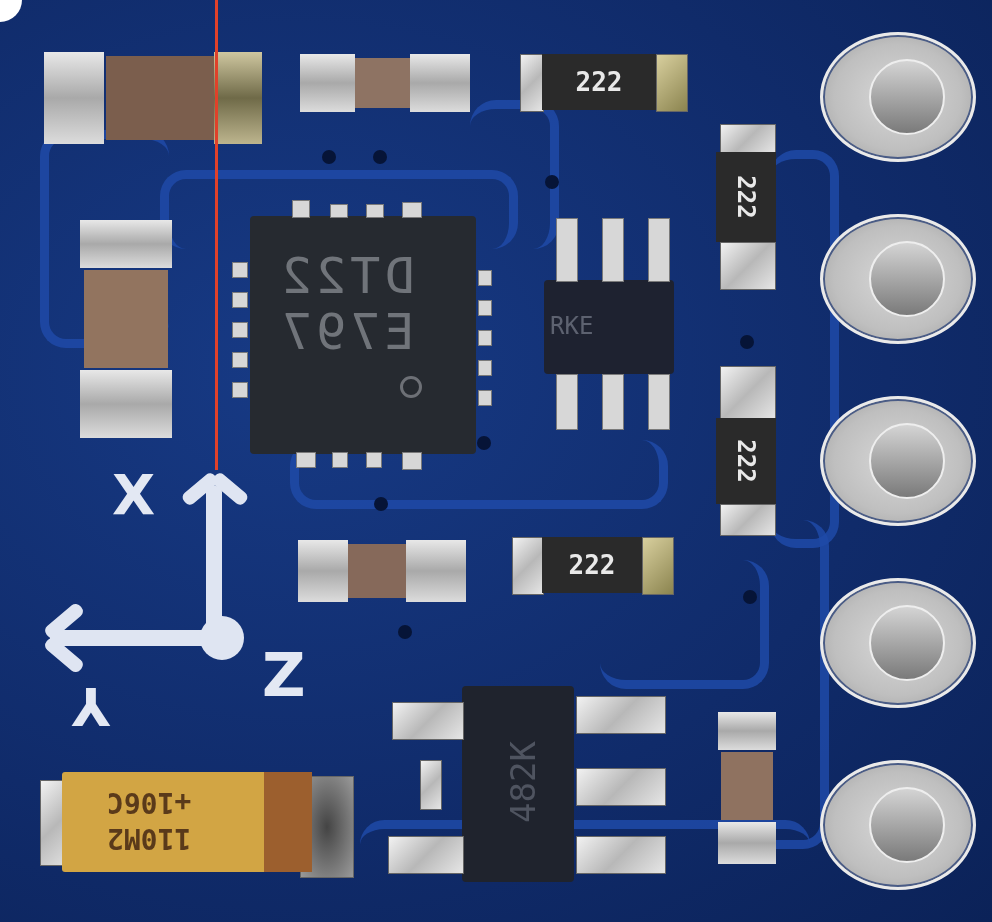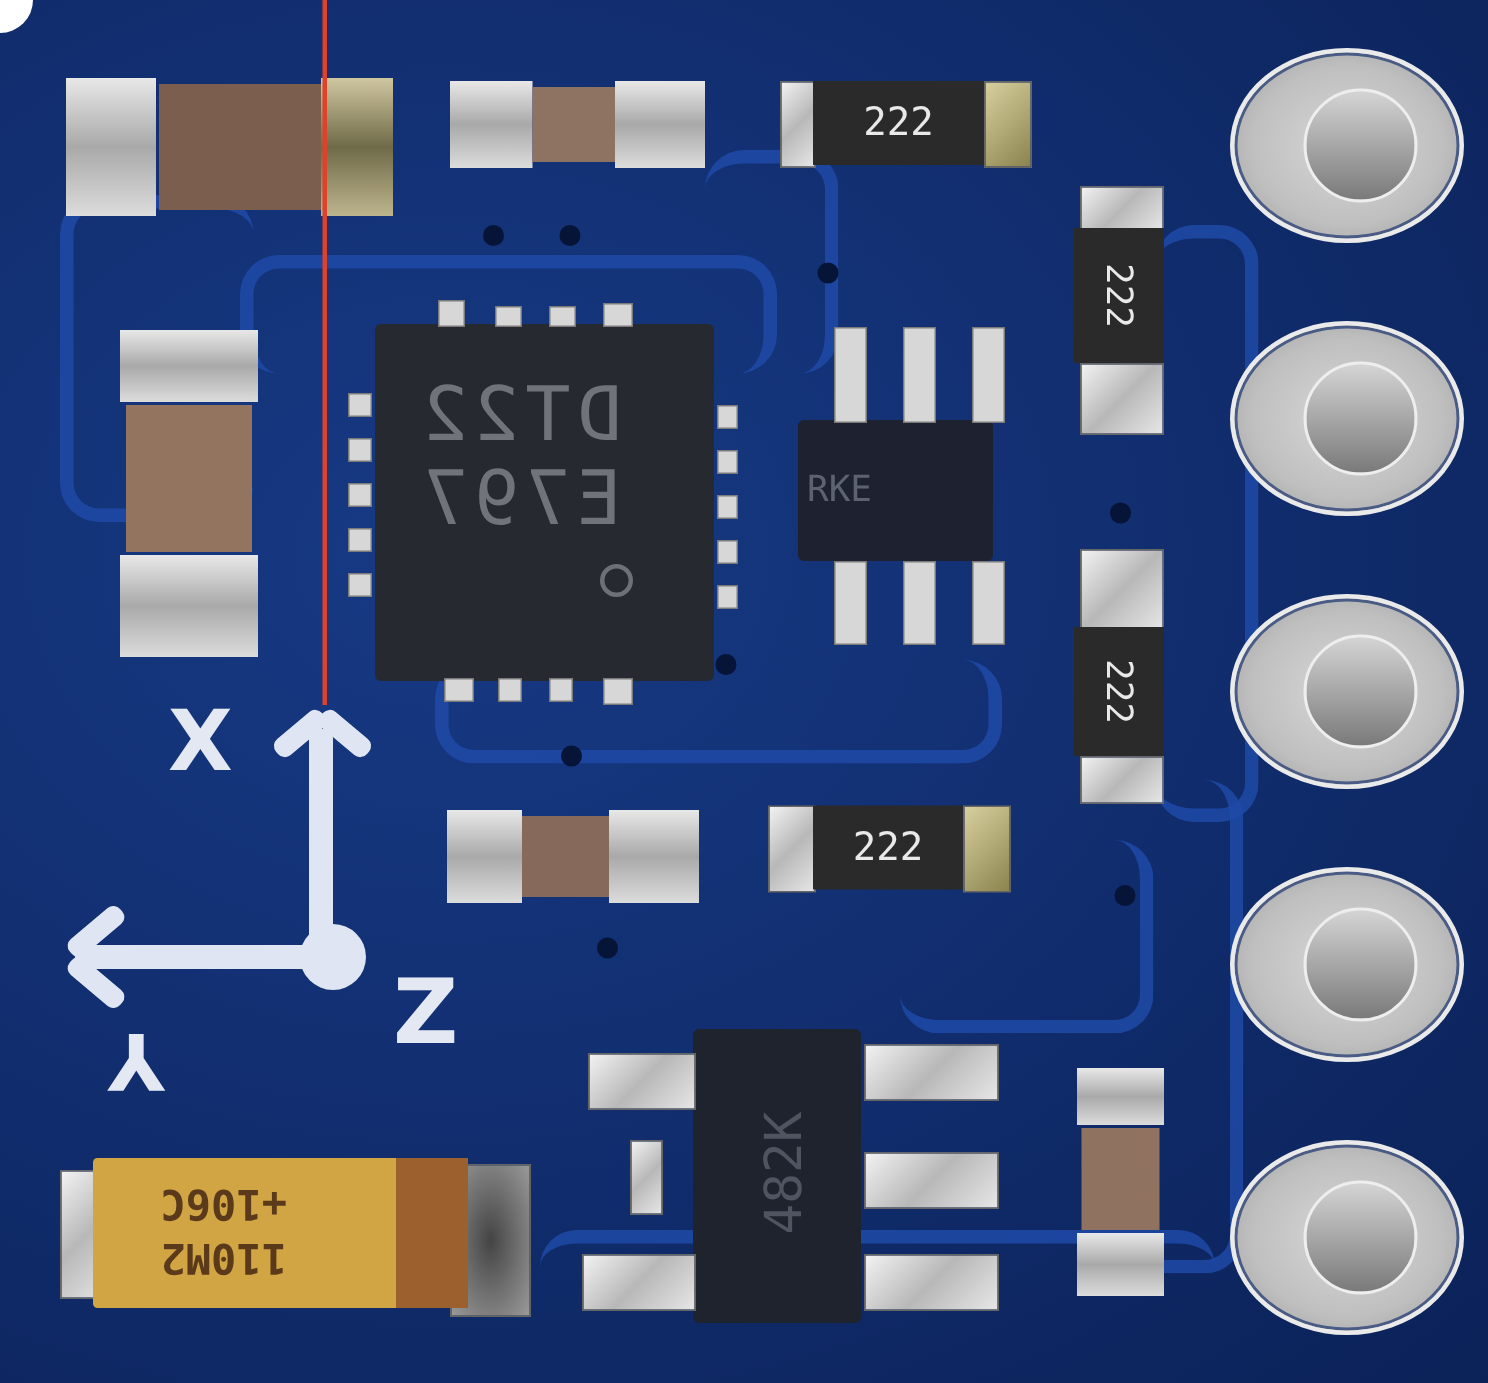"222" .res { font-weight: normal -> bold }
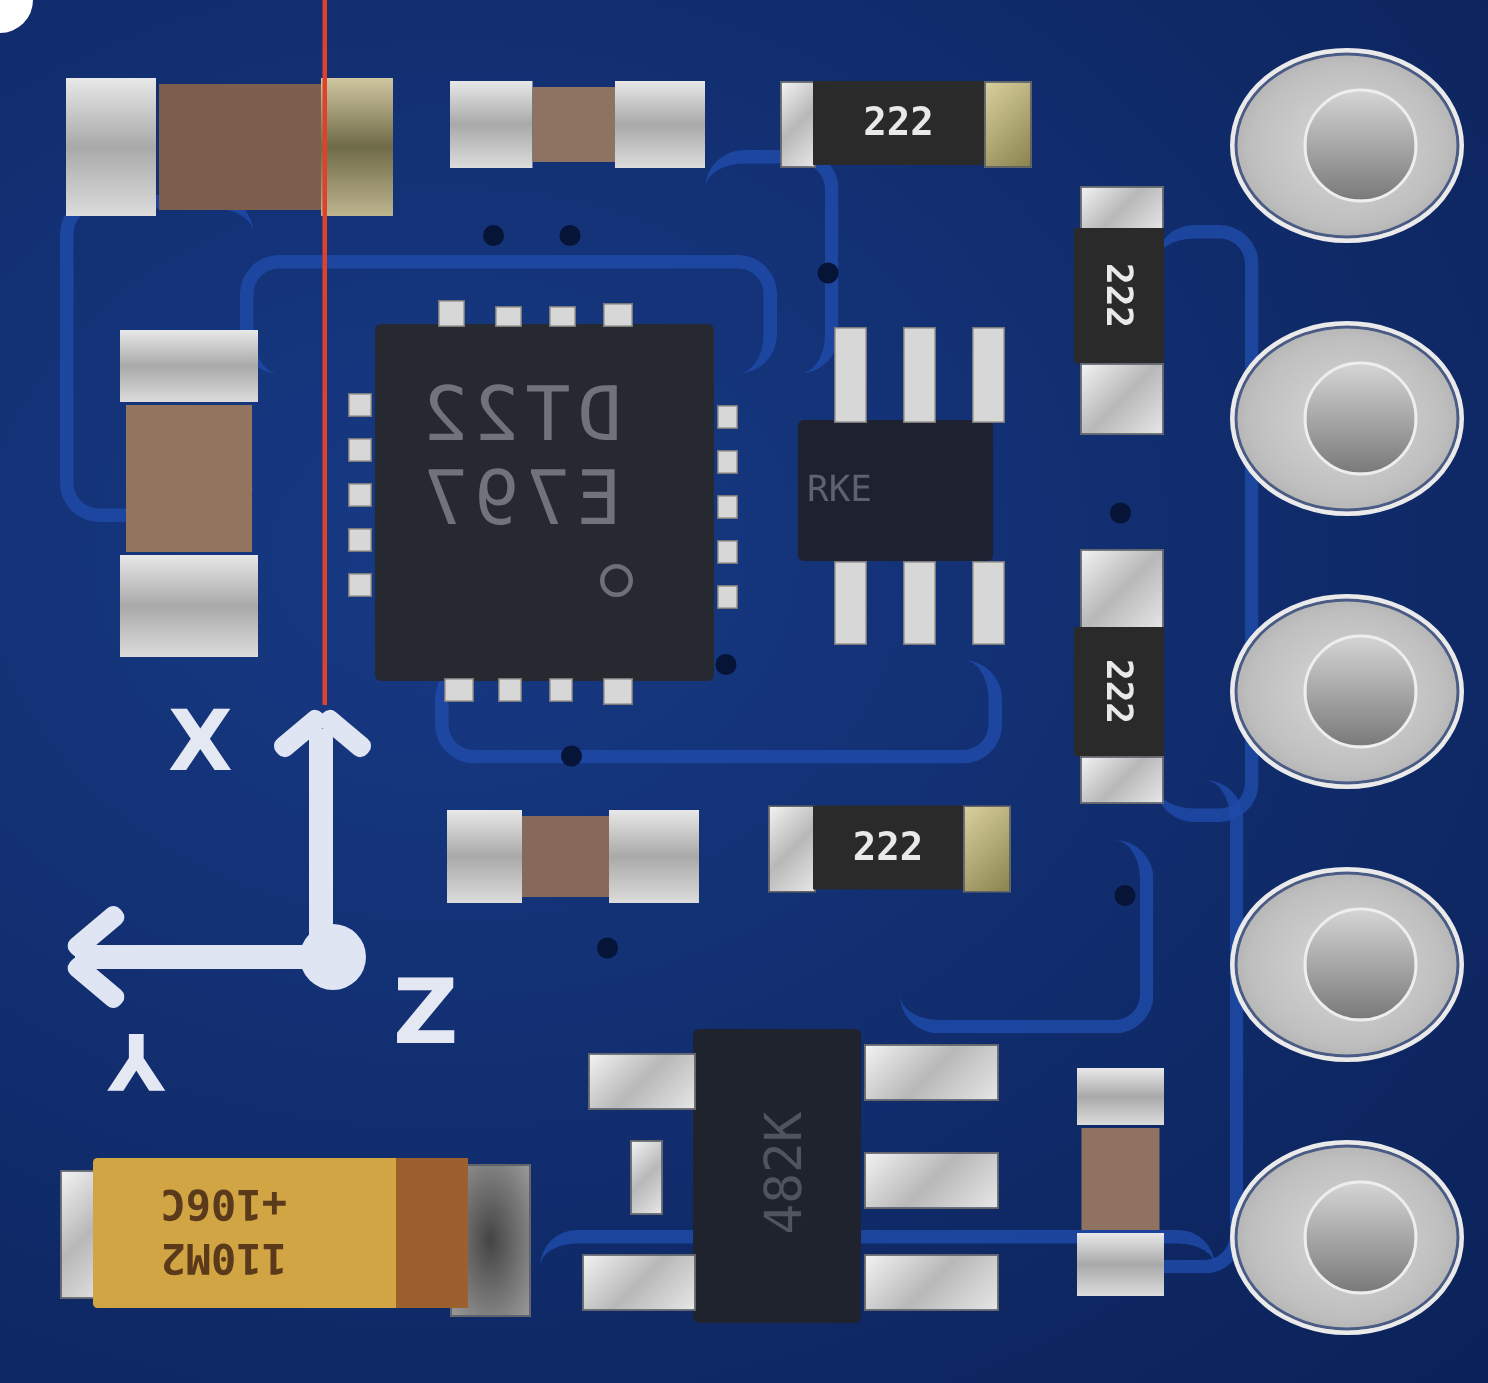"RKE" div.chip { left: 532px -> 544px }
